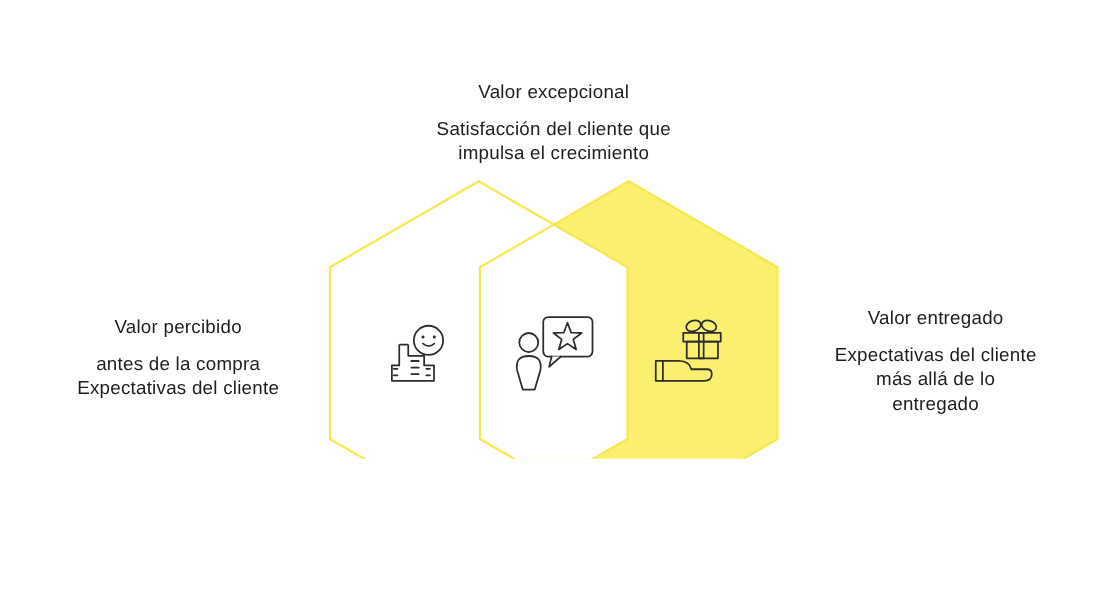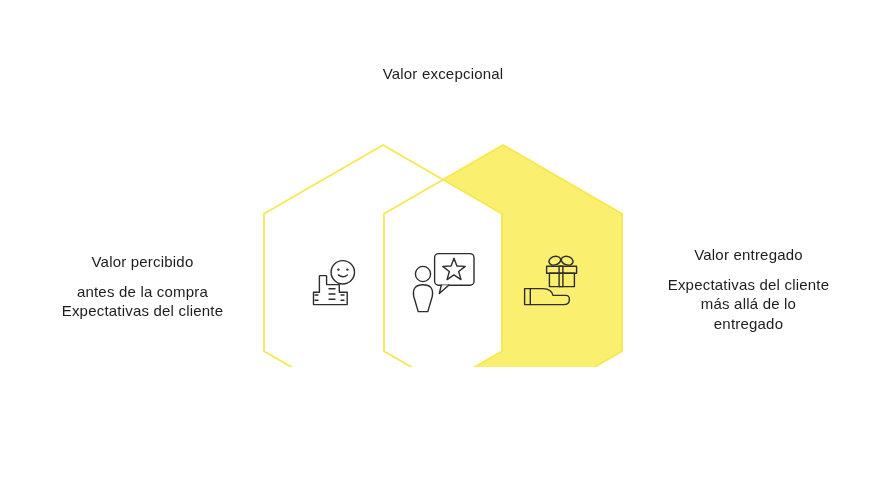"Satisfacción del cliente que" p.label-line { html: none -> <p>Satisfacción del cliente que</p> }
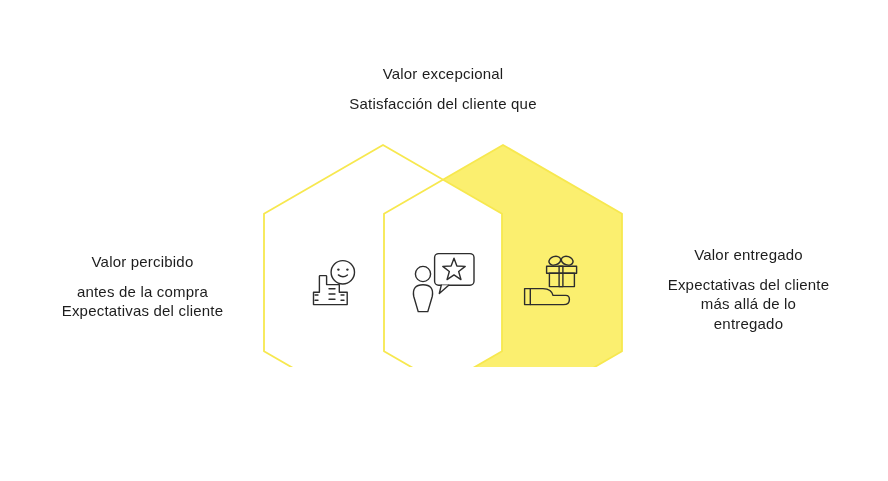"impulsa el crecimiento" p.label-line { html: none -> <p>impulsa el crecimiento</p> }
